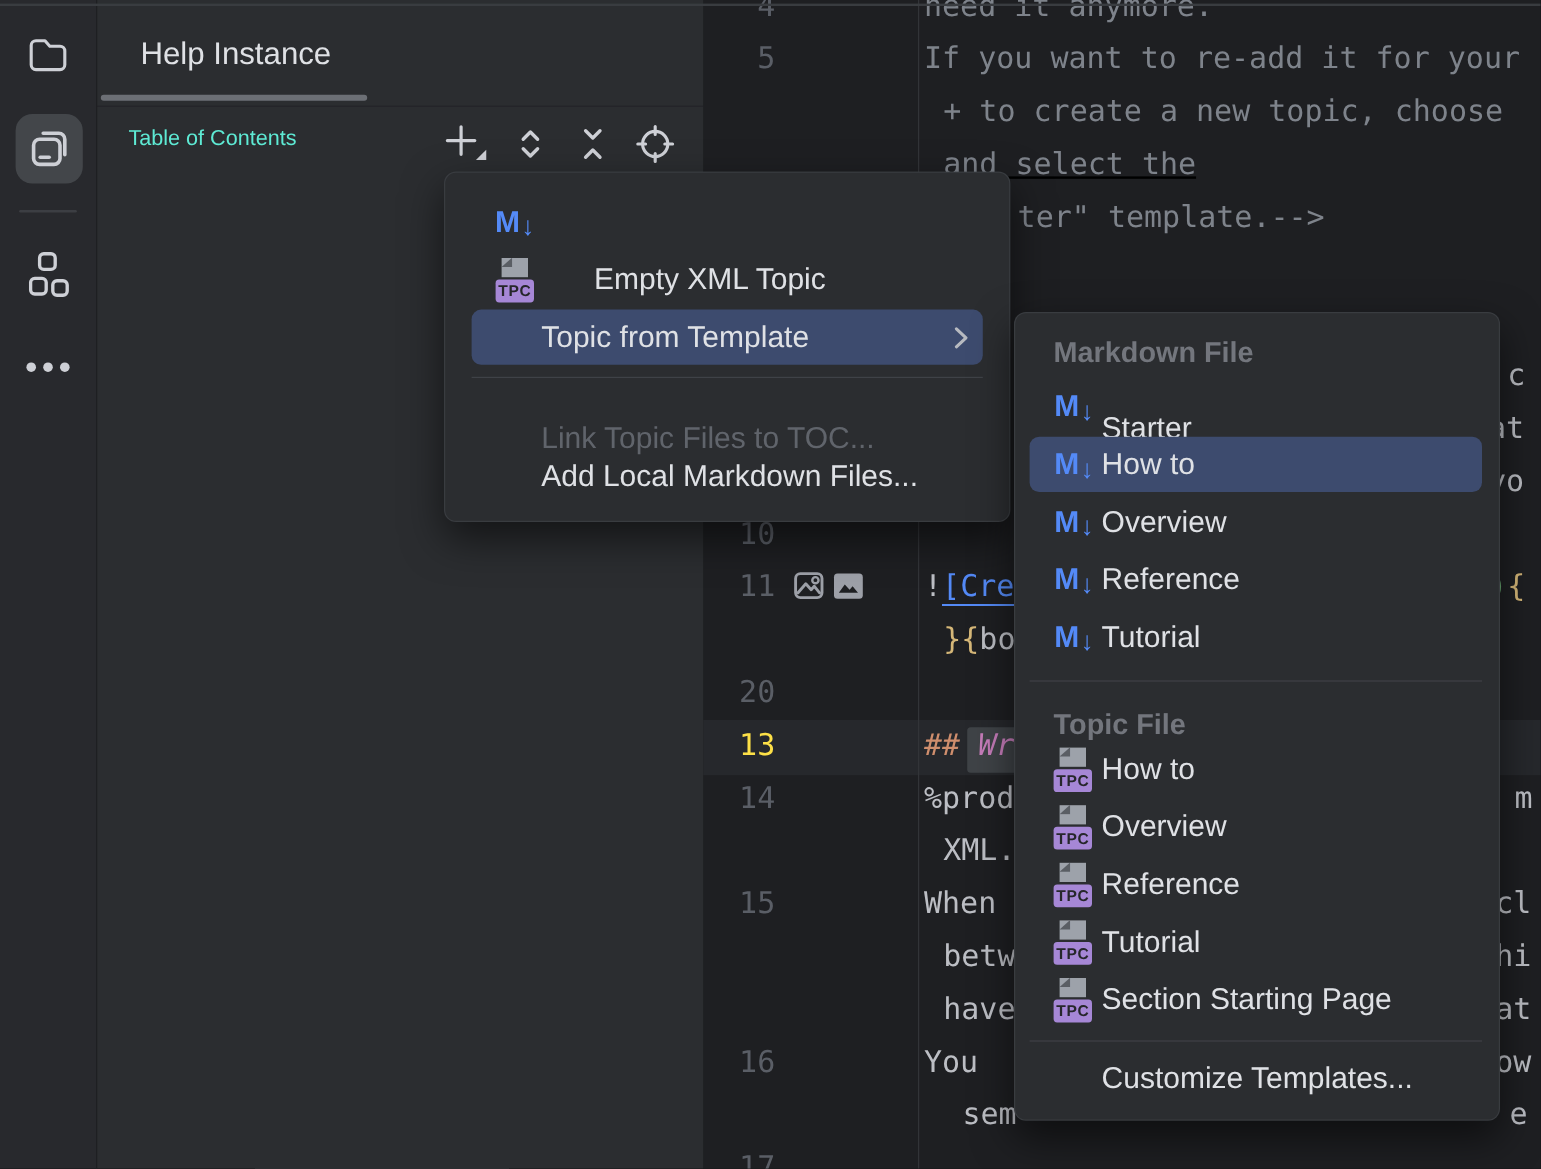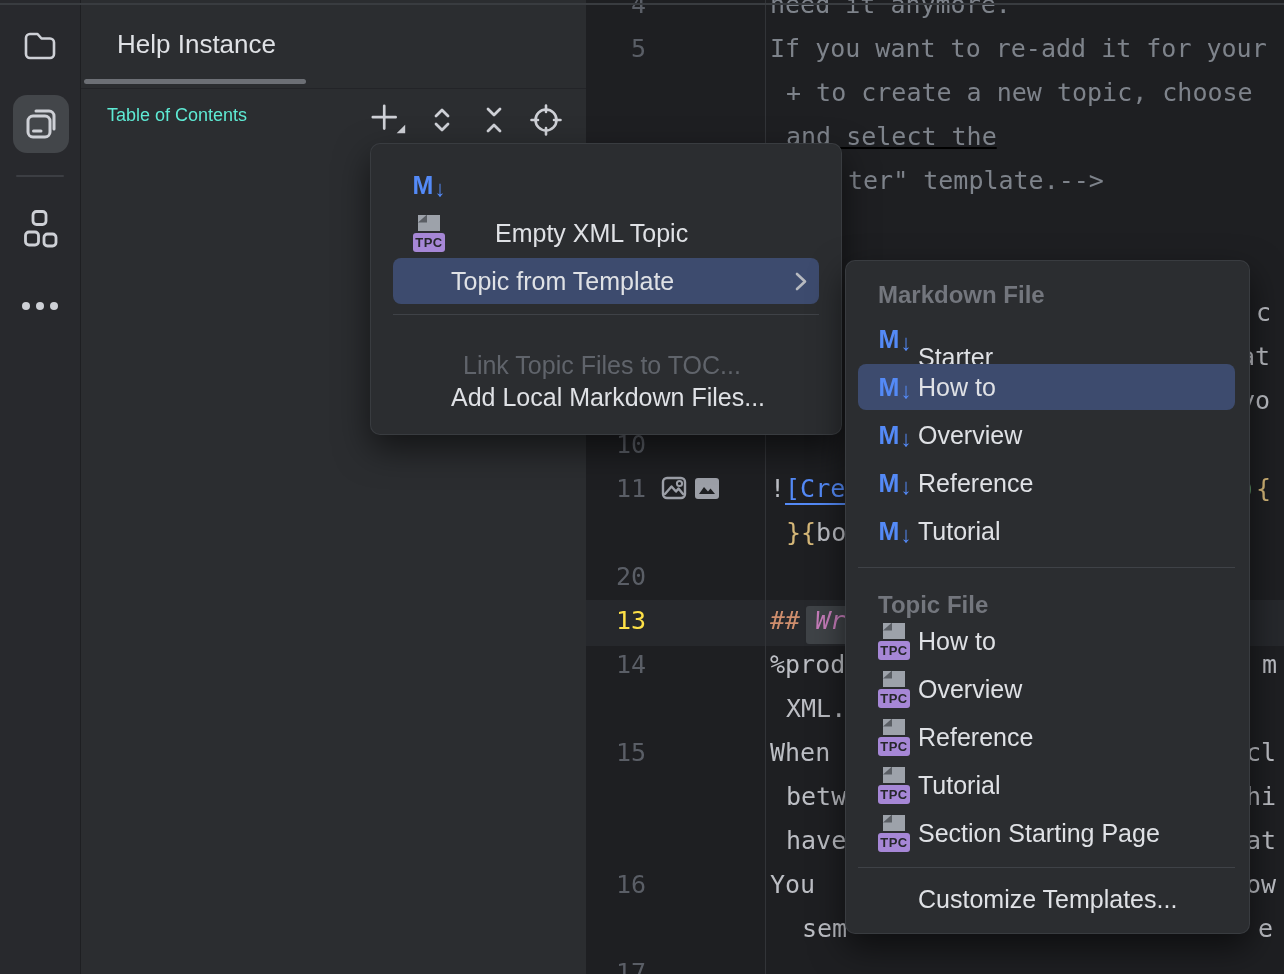"Link Topic Files to TOC..." span.lbl { left: 92px -> 80px }
